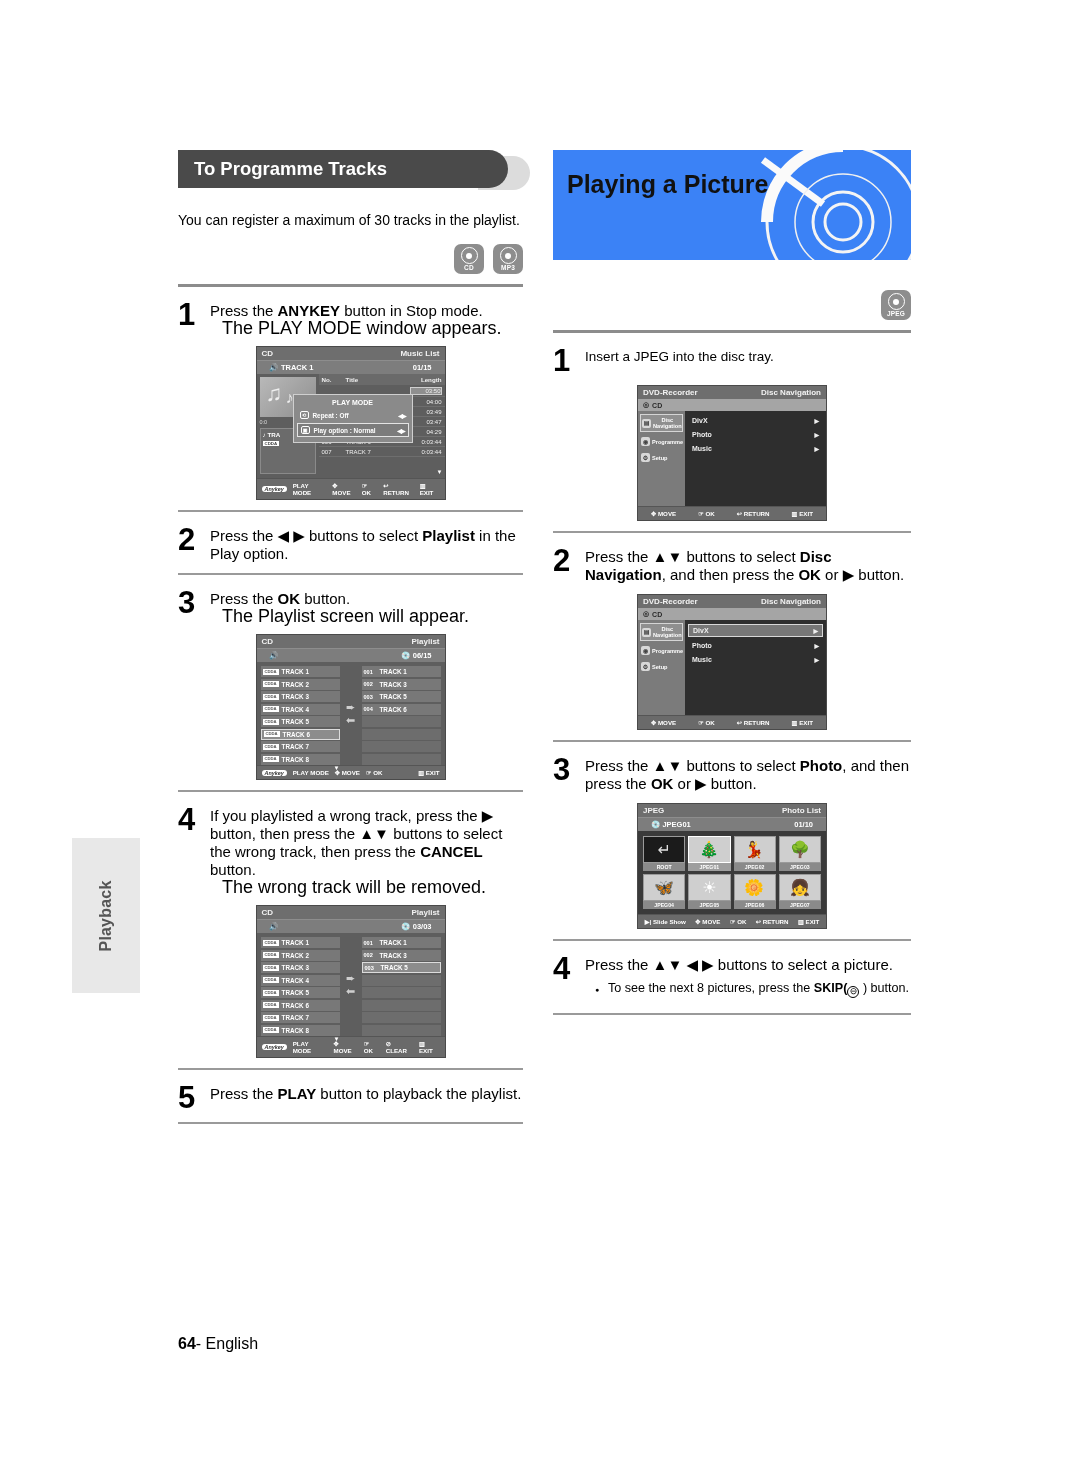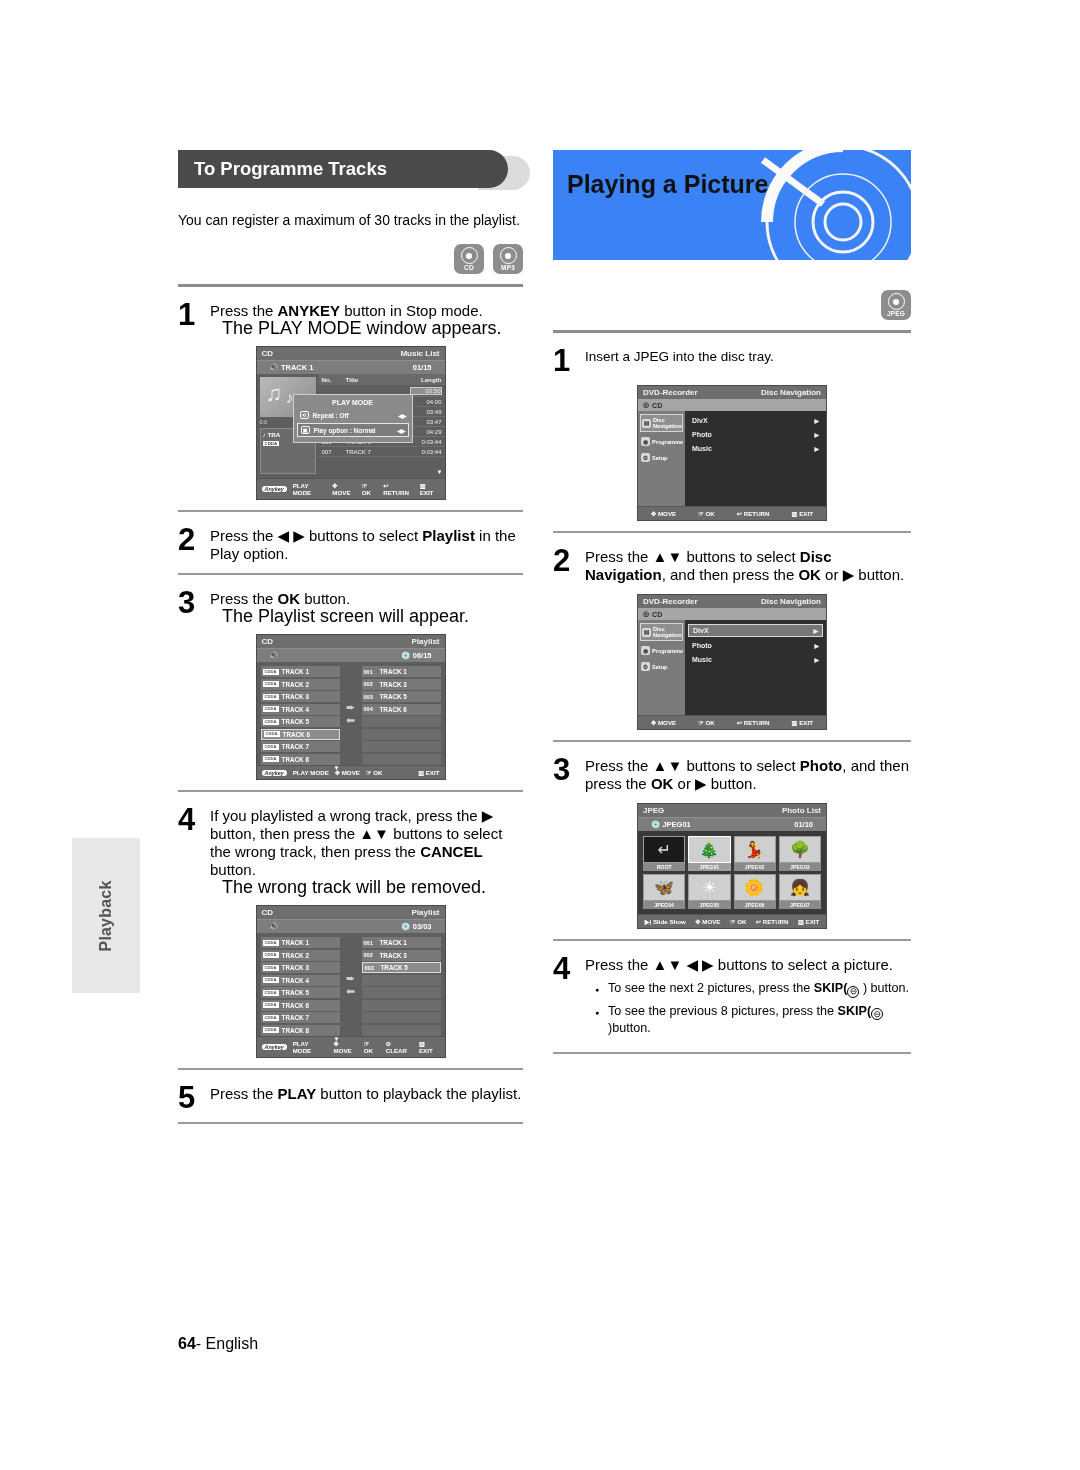"DVD-Recorder" .nav { text-align: none -> center }
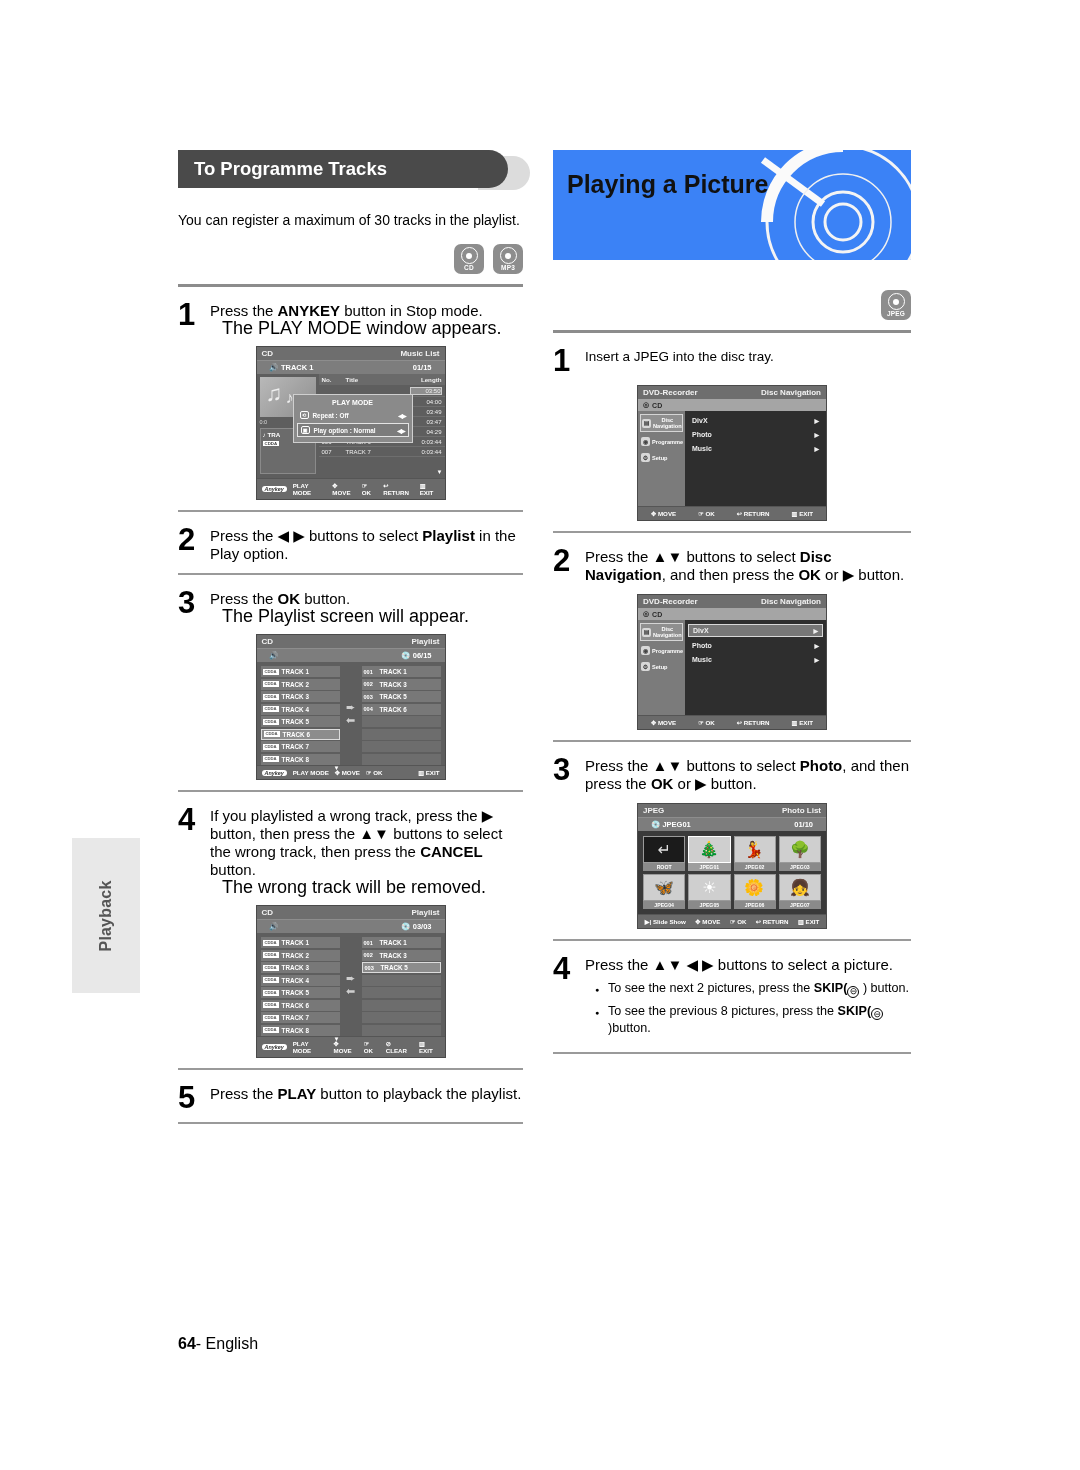"To see the next 2" span { text: 2 -> 8 }
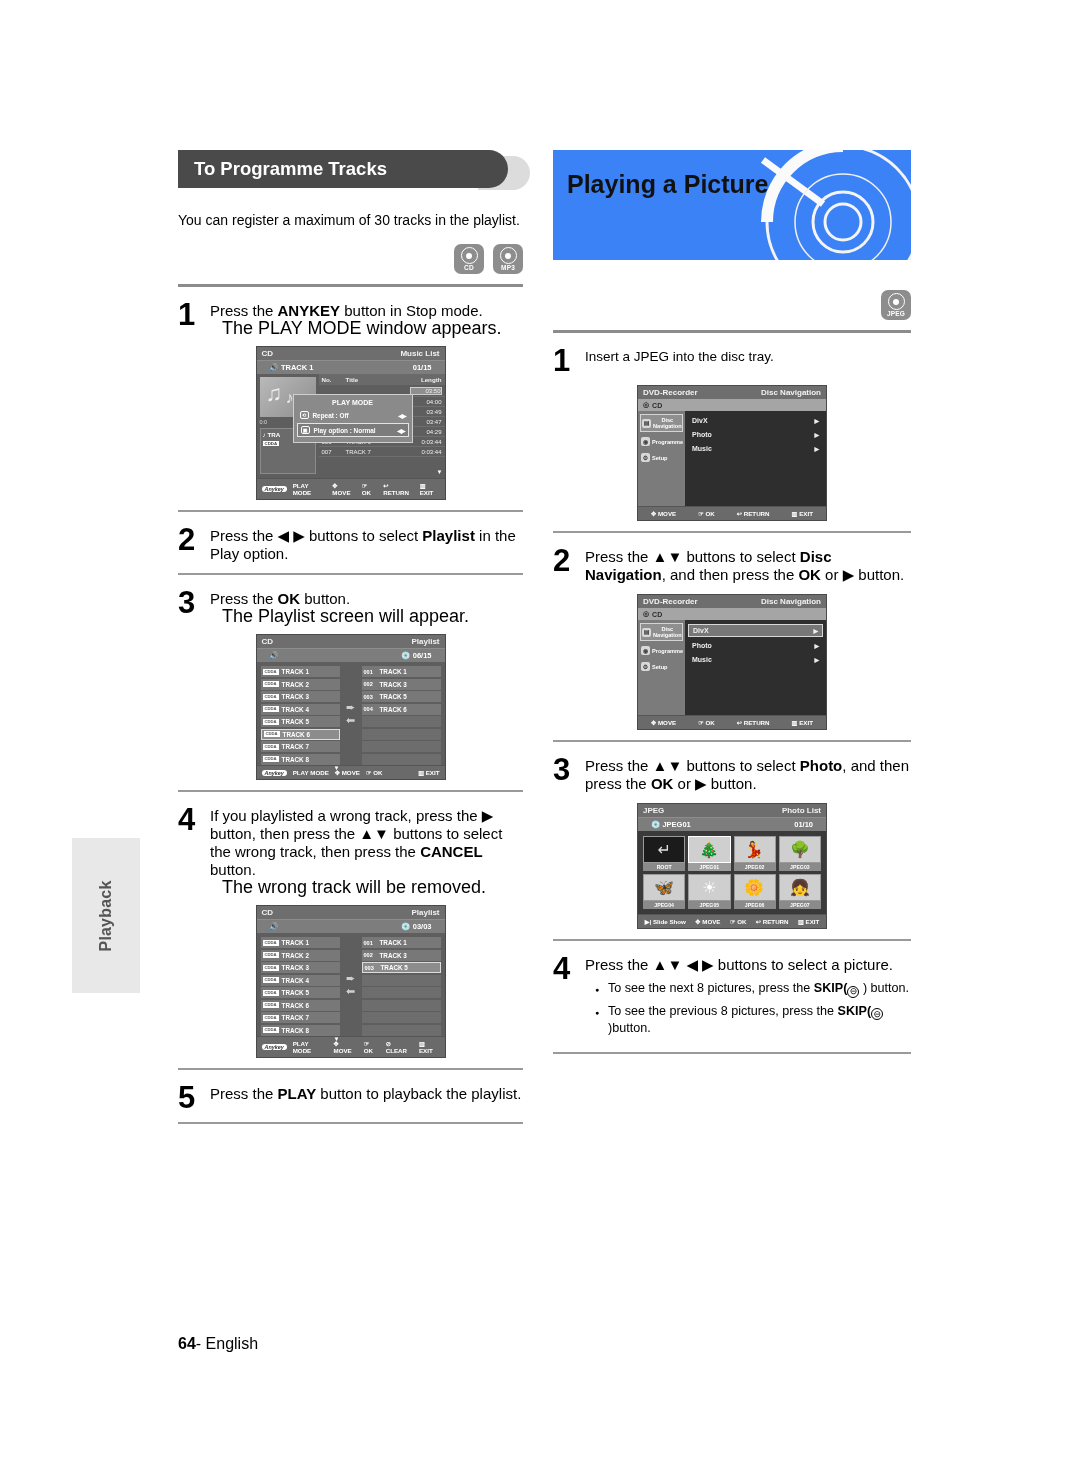"To see the previous 8" li { html: <li><span>To see the previous 8 pictures, press the </span><b>SKIP(</b><span>⊖</span><span> )button.</span></li> -> none }
